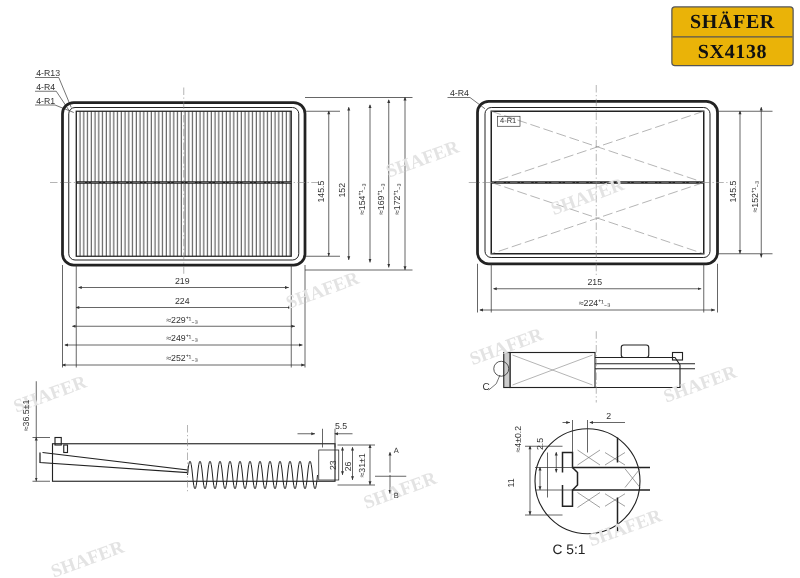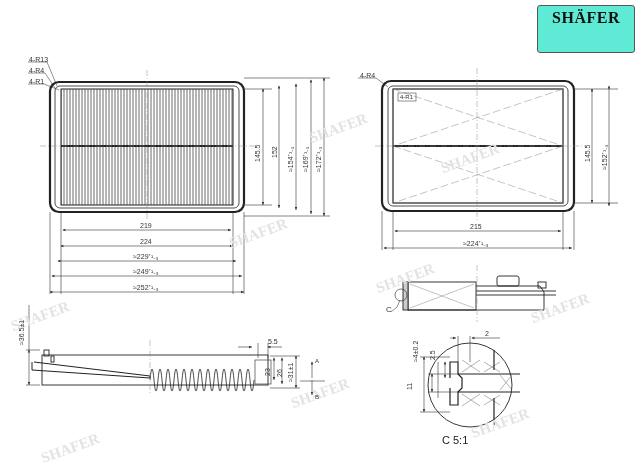"SHÄFER" .brand { background: #5eead4 -> #eab308 }
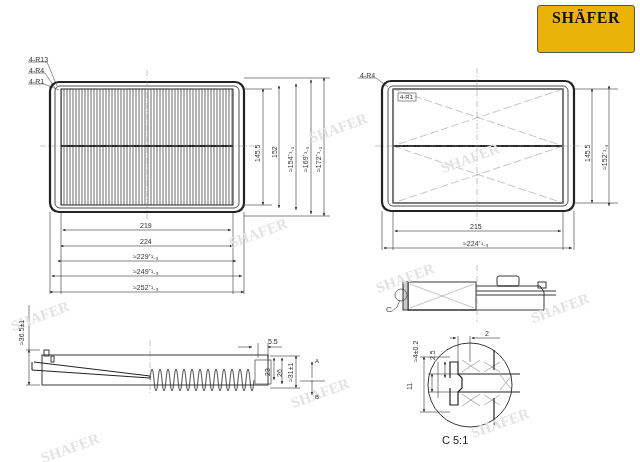"SX4138" div.row { html: none -> <div>SX4138</div> }
